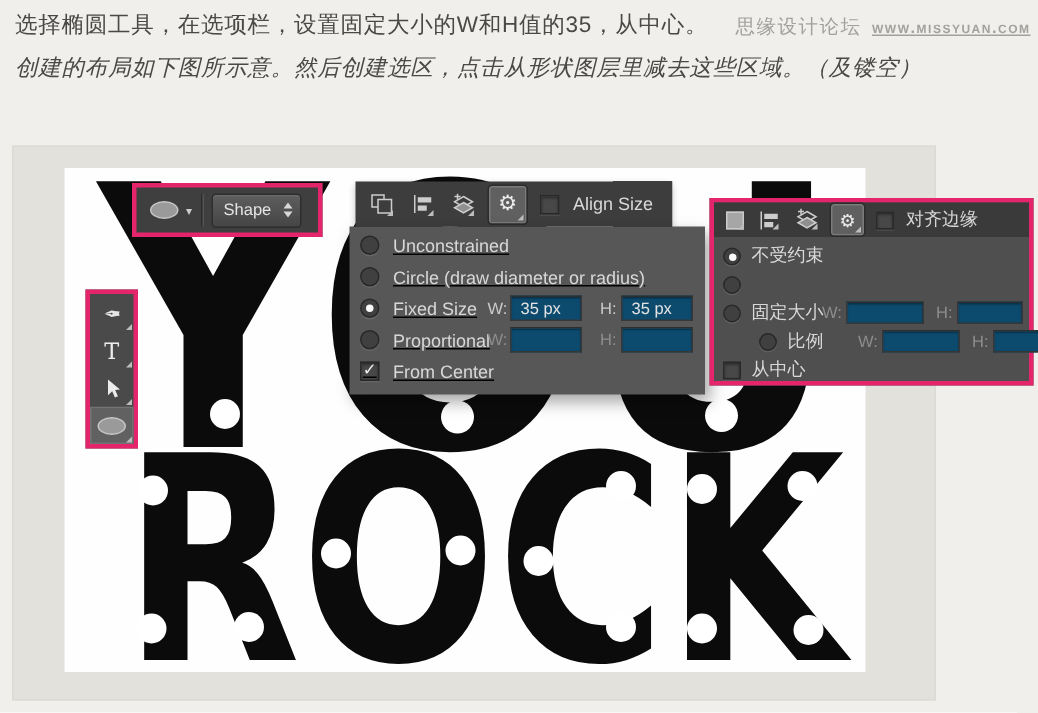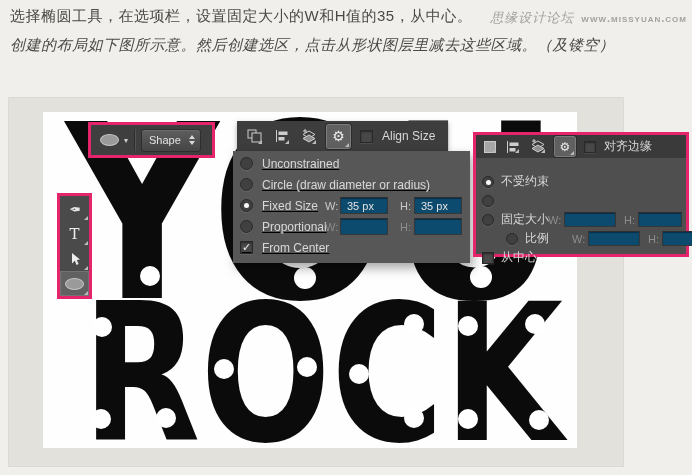"思缘设计论坛" .wm-name { font-style: italic -> none }
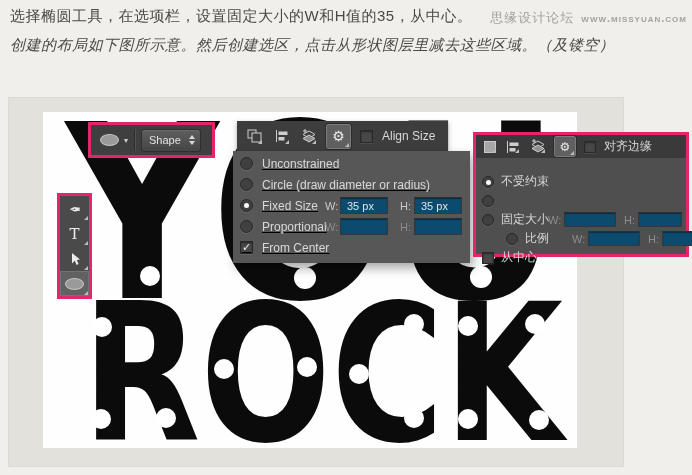"www.missyuan.com" .wm-url { text-decoration: none -> underline }
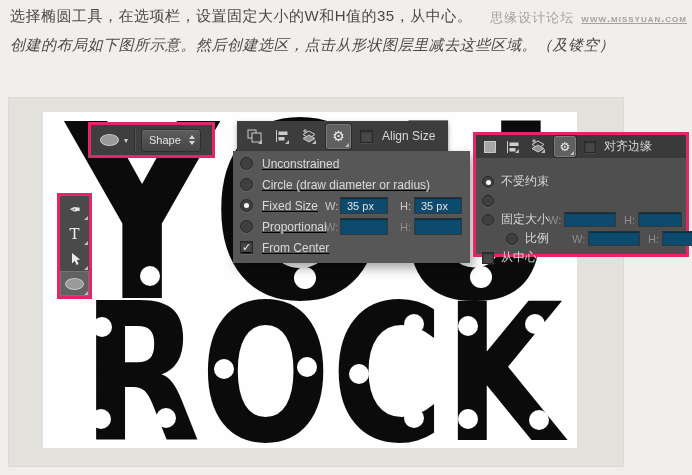"不受约束" div.crow { margin-top: 14px -> 3px }
